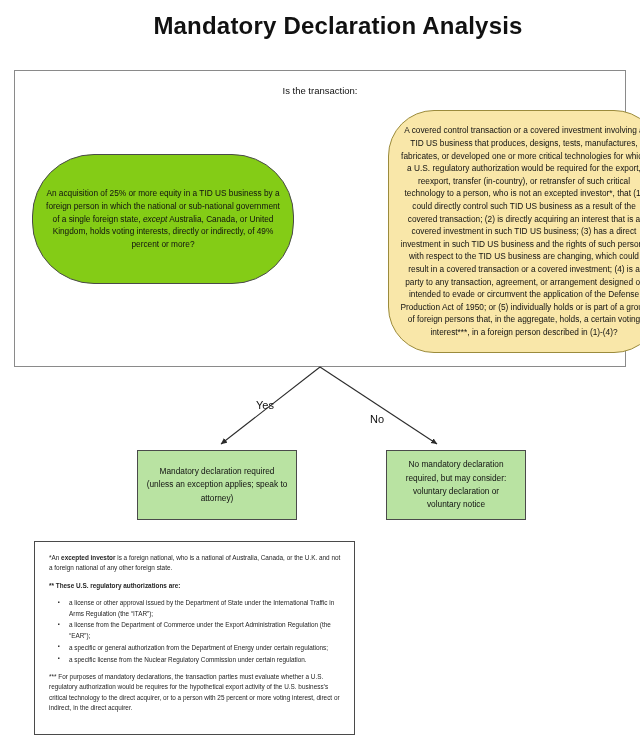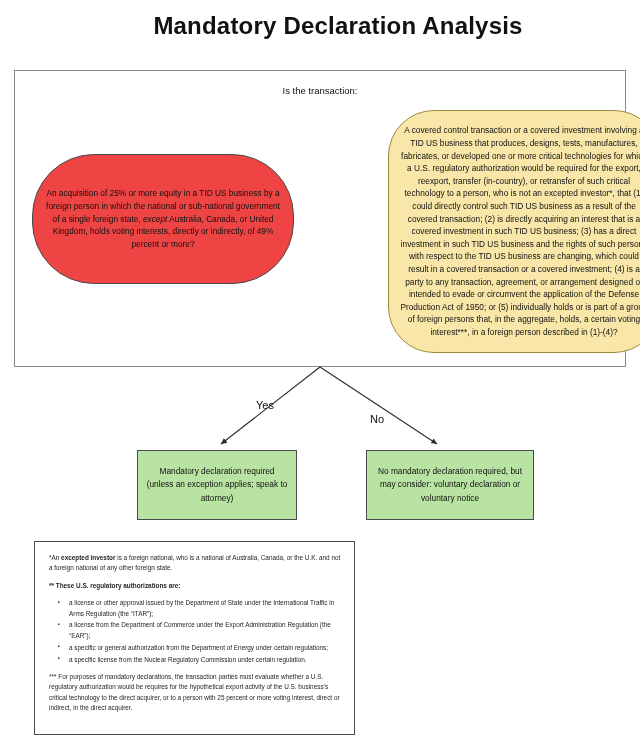"An acquisition of 25% or" .shape-blue { background: #ef4444 -> #84cc16 }
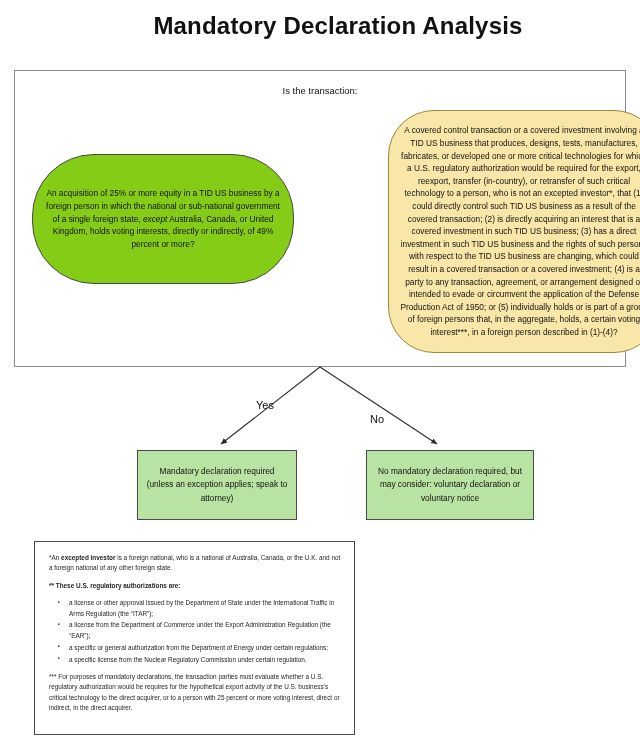"No mandatory declaration required, but" .outcome-no { left: 366px -> 386px; width: 168px -> 140px }
